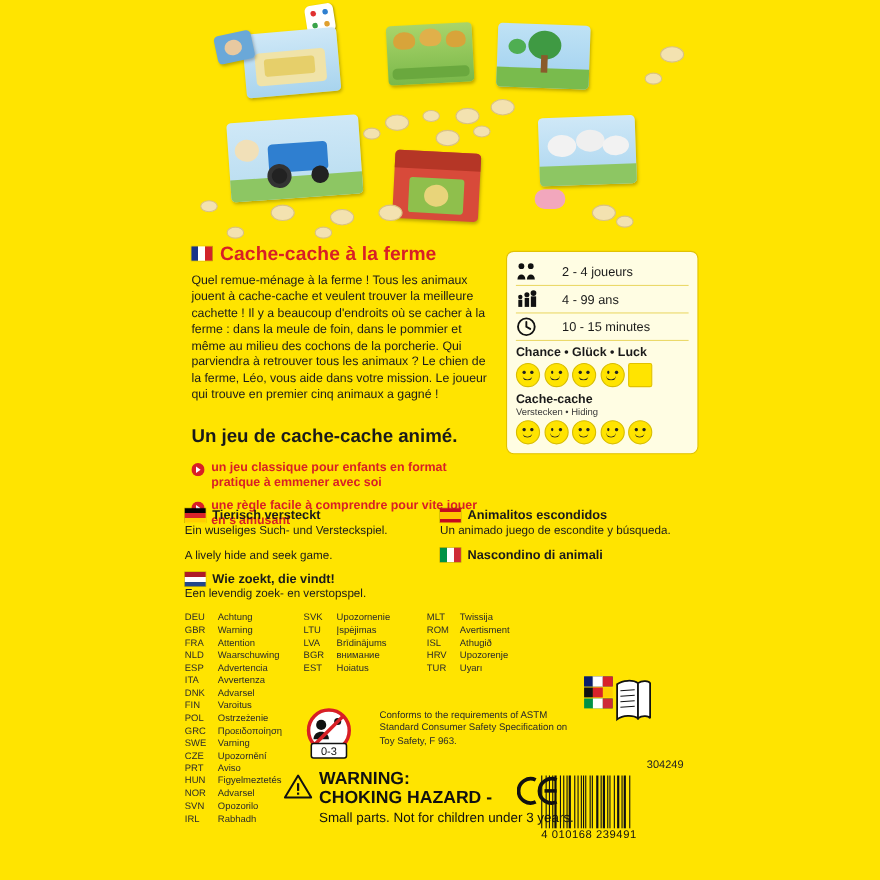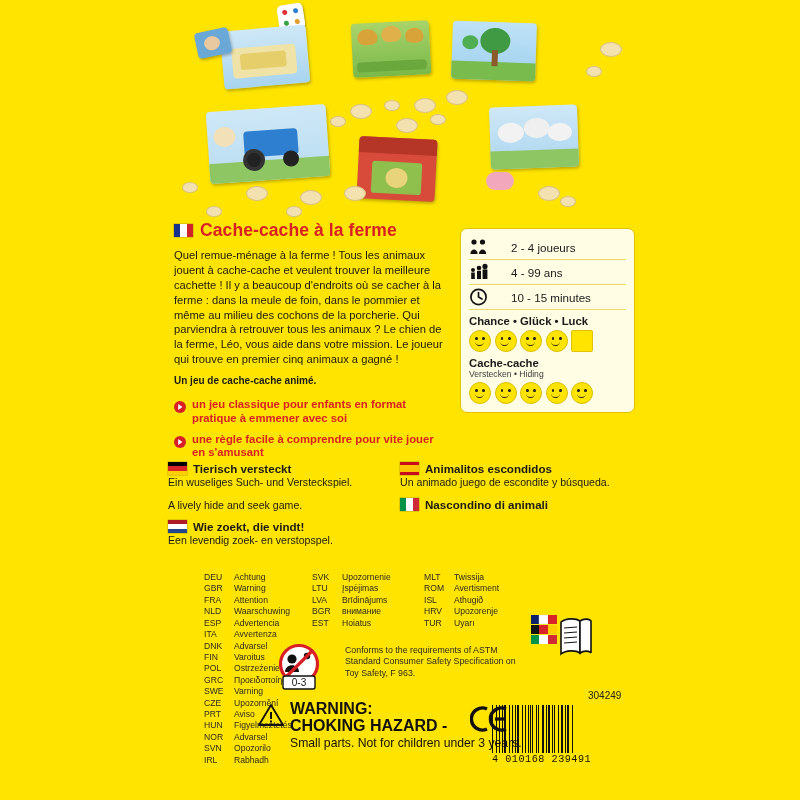"Un jeu de cache-cache animé." p.subline { font-size: 10px -> 17px; margin: 8px 0 0 0 -> 20px 0 0 0 }
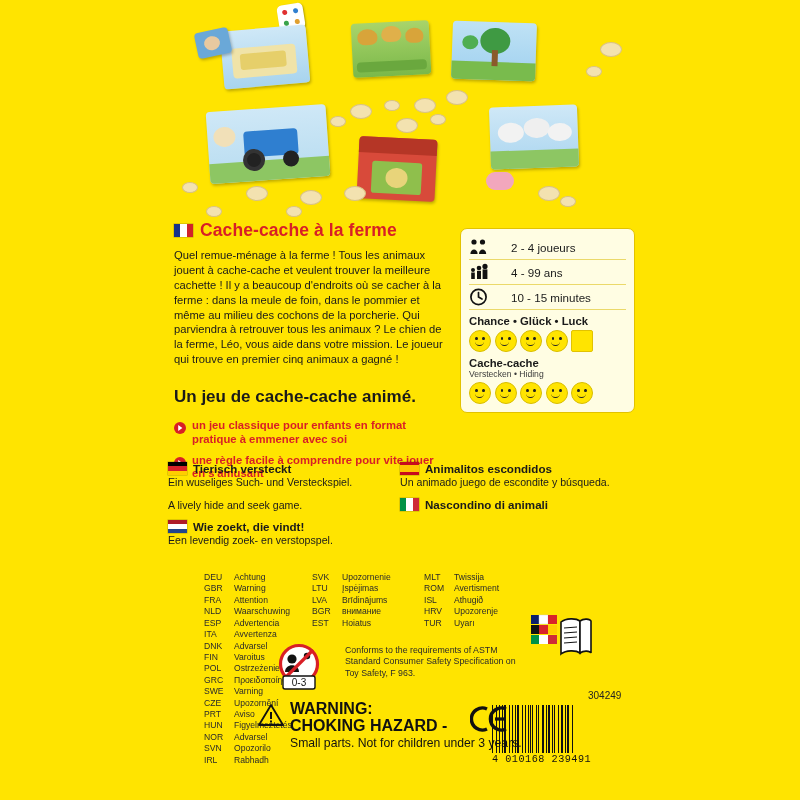"DEU" .legal { margin-left: 36px -> none; top: 572px -> 556px }
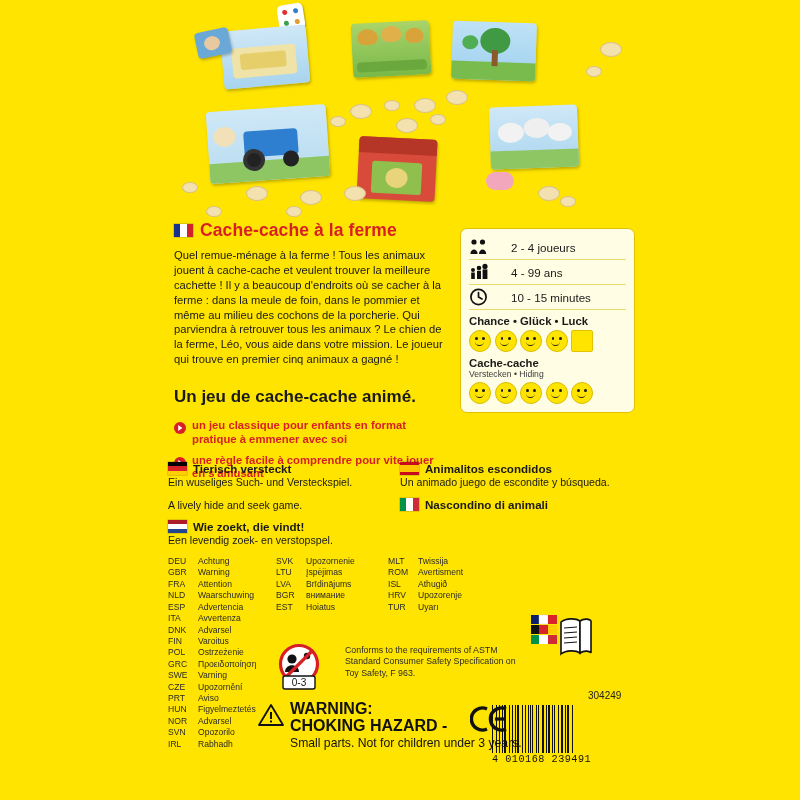"4 010168 239491" .barcode .bnum { font-family: Liberation Mono, monospace -> Liberation Sans, sans-serif }
